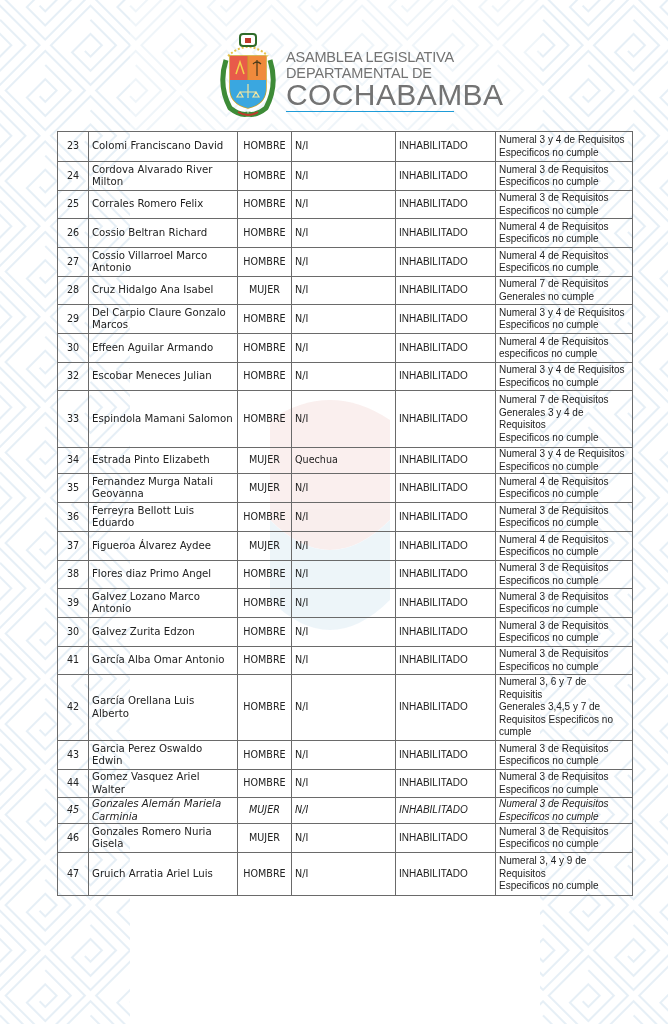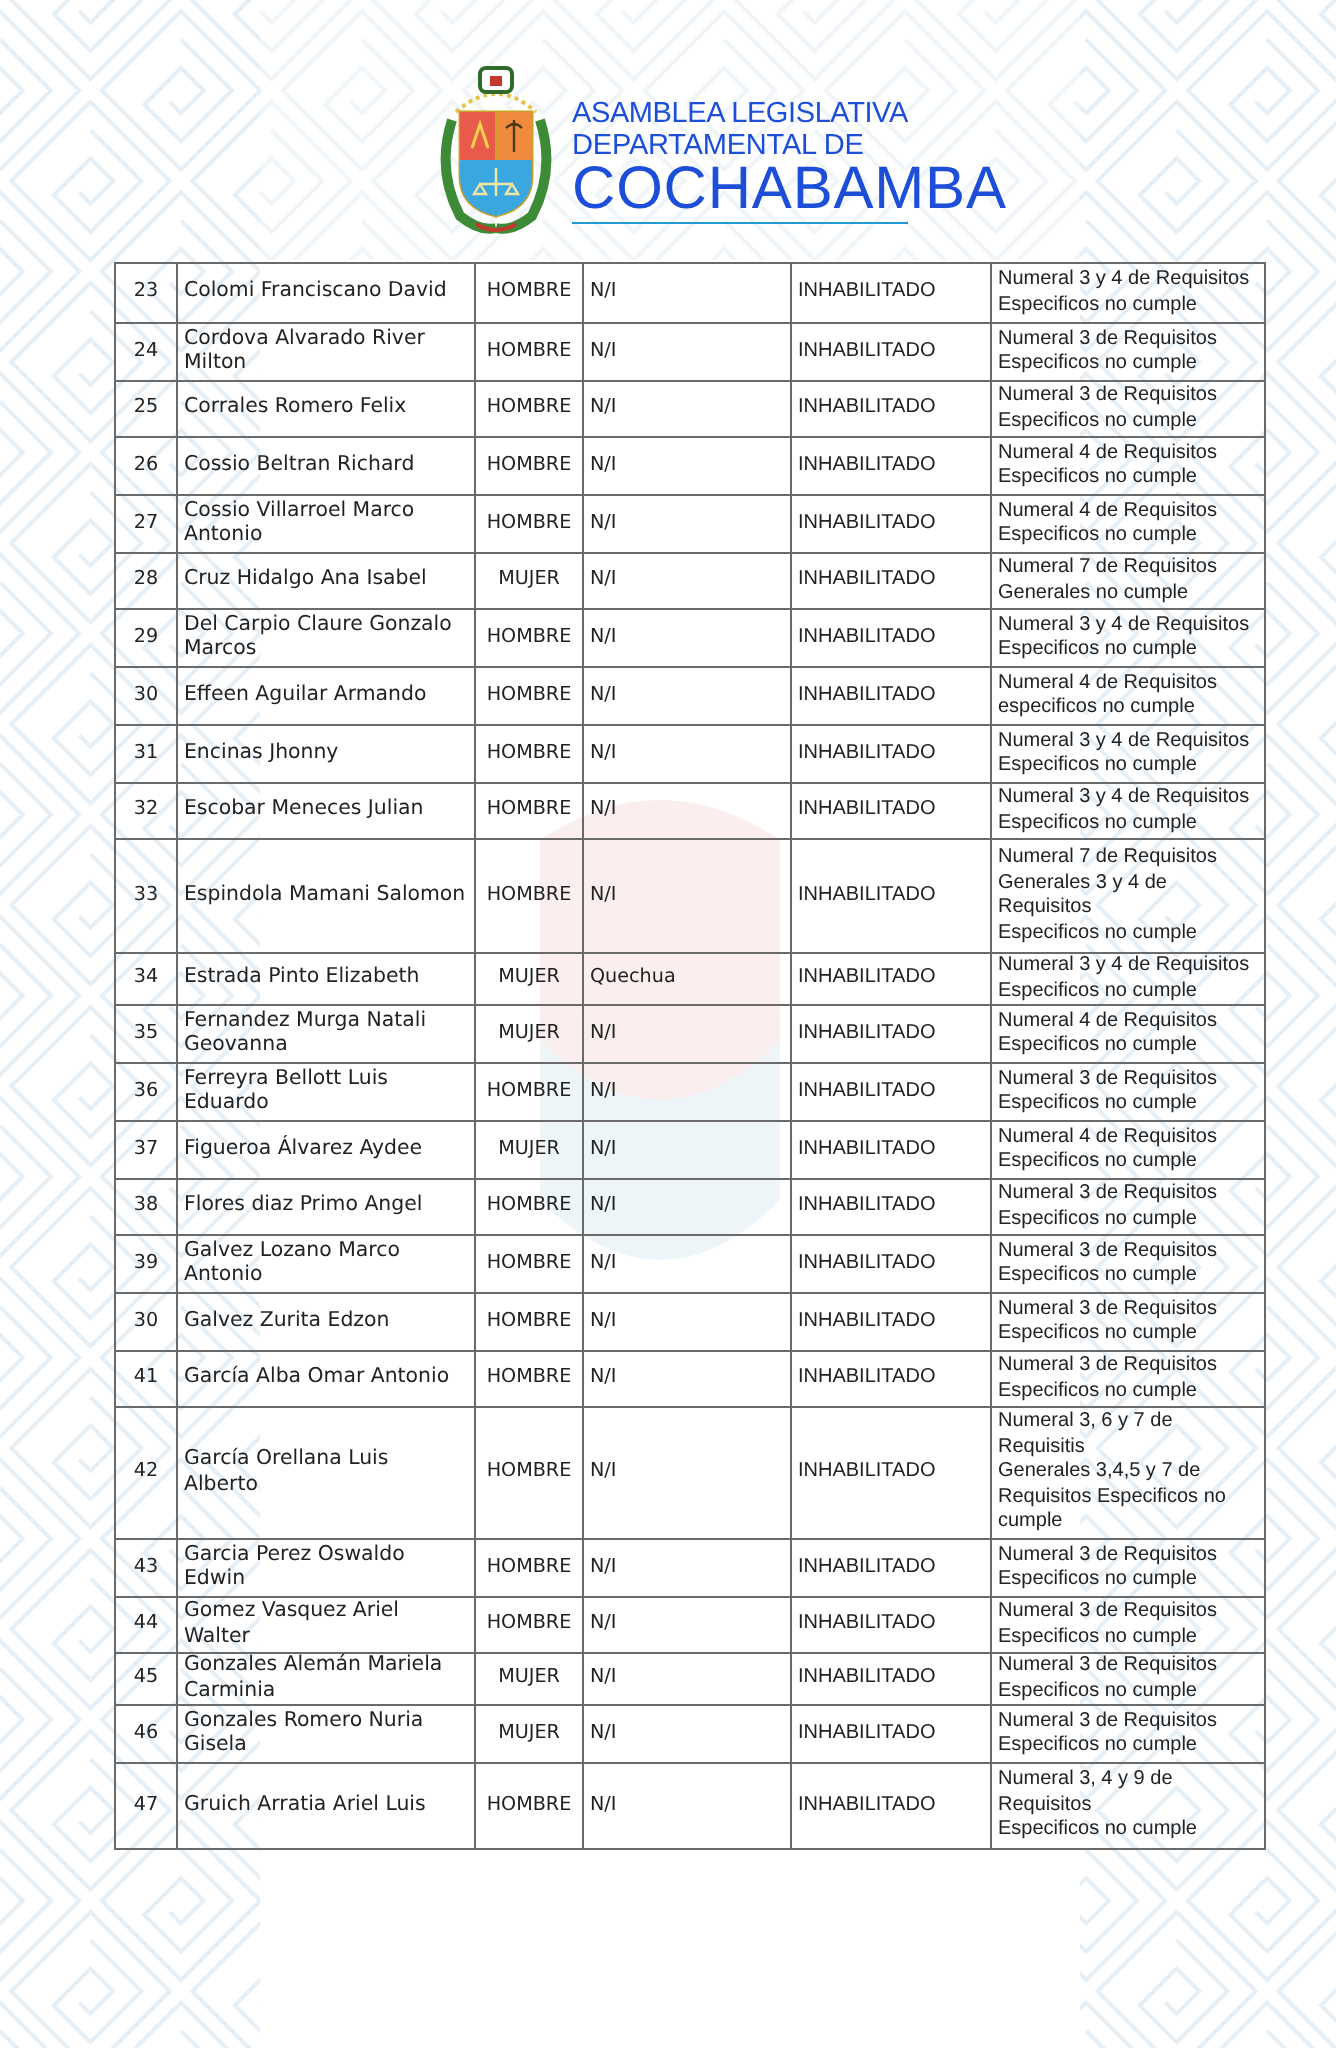"ASAMBLEA LEGISLATIVA" .org-name { color: #1d4ed8 -> #737373 }
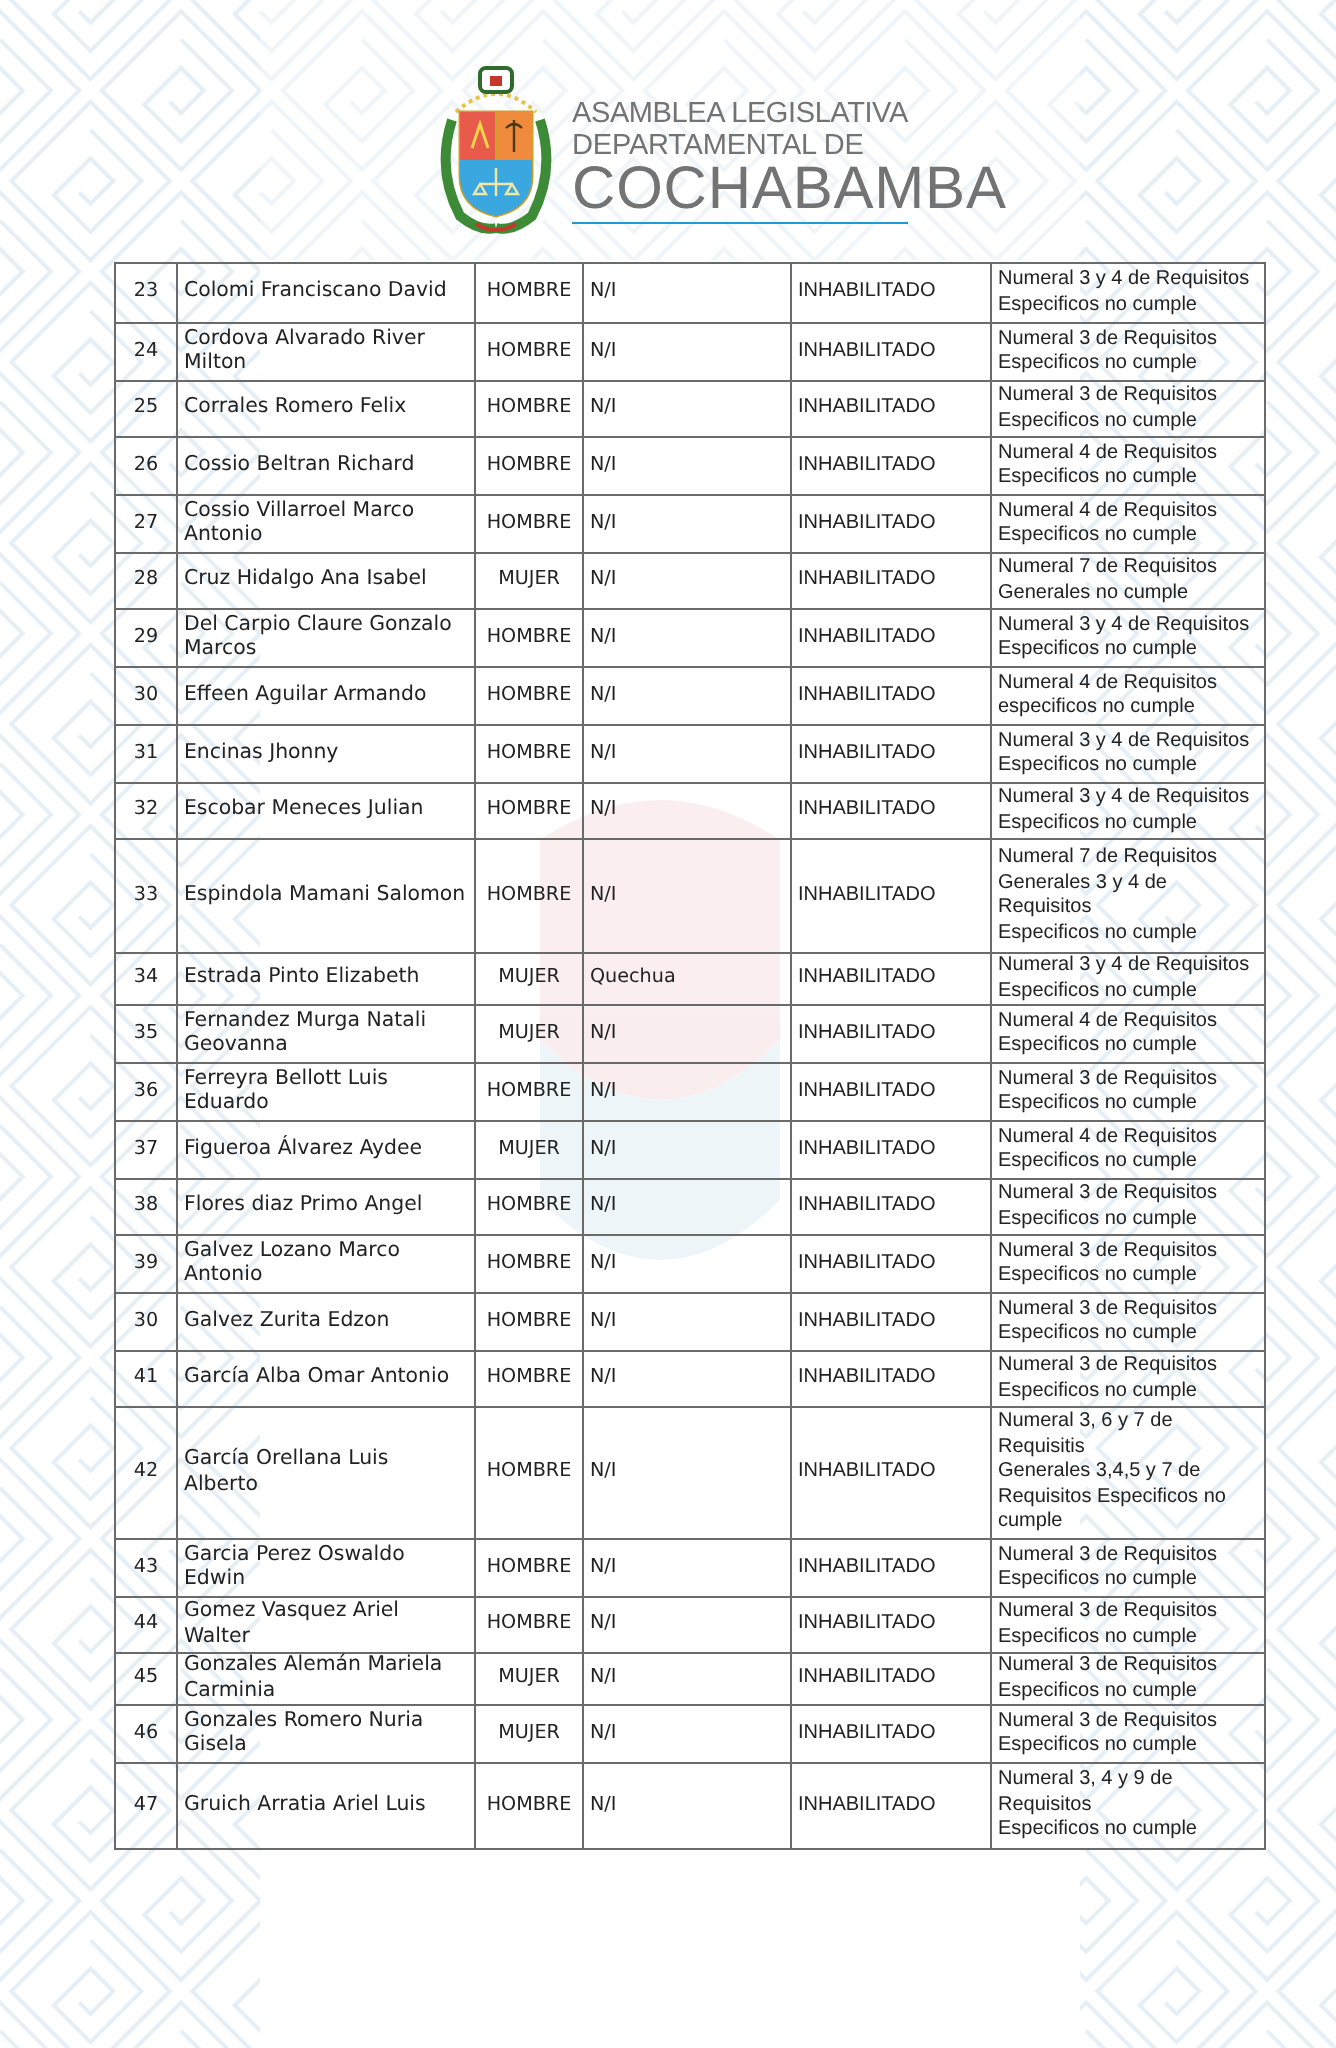"31" tr { html: <tr> <td>31</td> <td>Encinas Jhonny</td> <td>HOMBRE</td> <td>N/I</td> <td>INHABILITADO</td> <td> <span>Numeral 3 y 4 de Requisitos</span> <span>Especificos no cumple</span> </td> </tr> -> none }
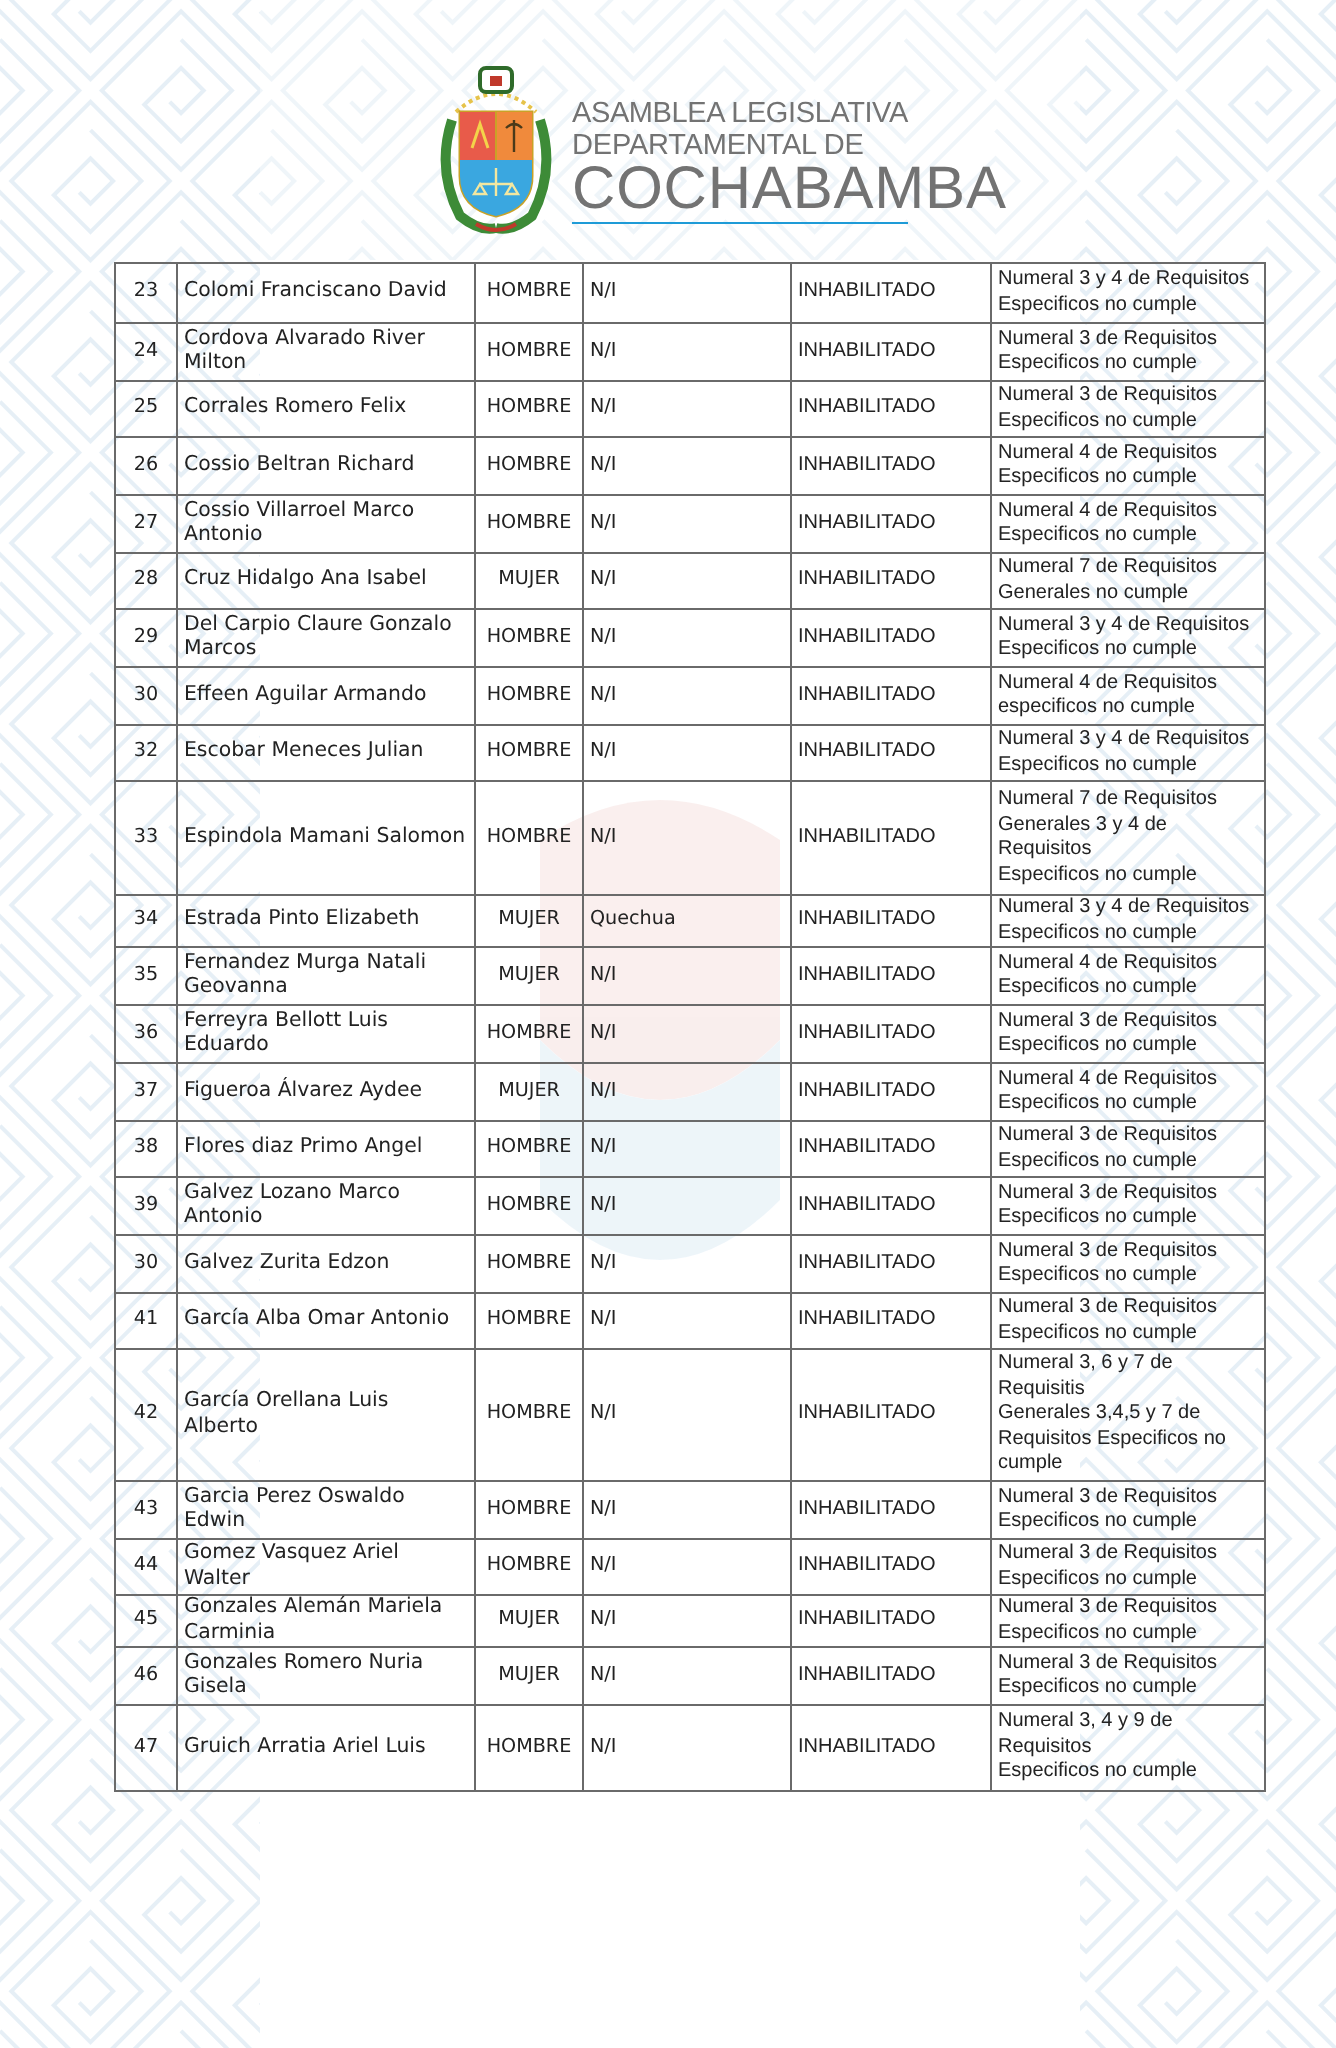"45" tr { font-style: none -> italic }
